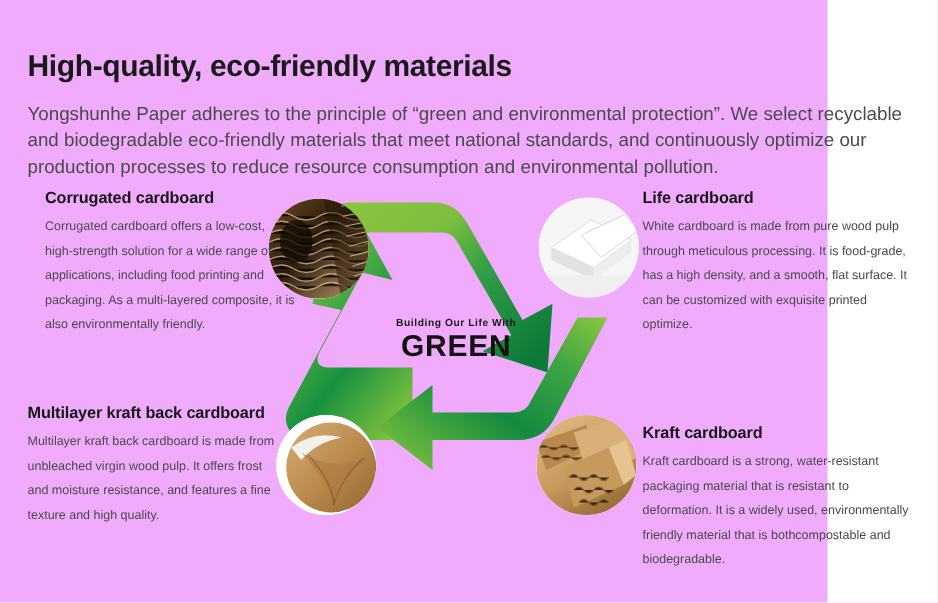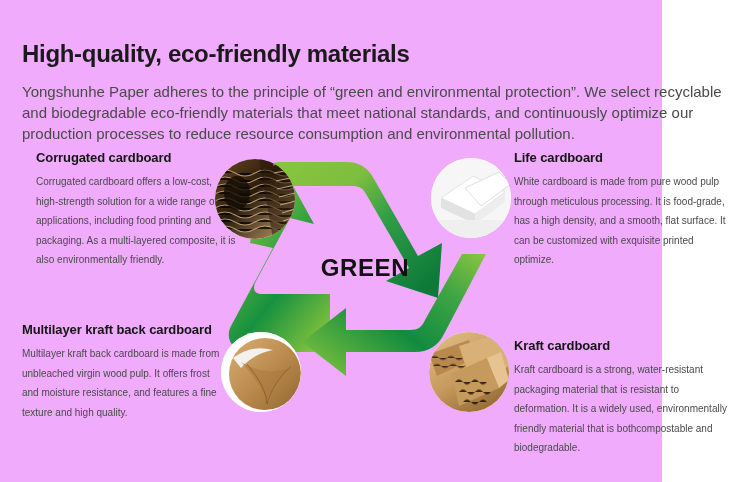"Building Our Life With" div.tagline { html: none -> <div>Building Our Life With</div> }
